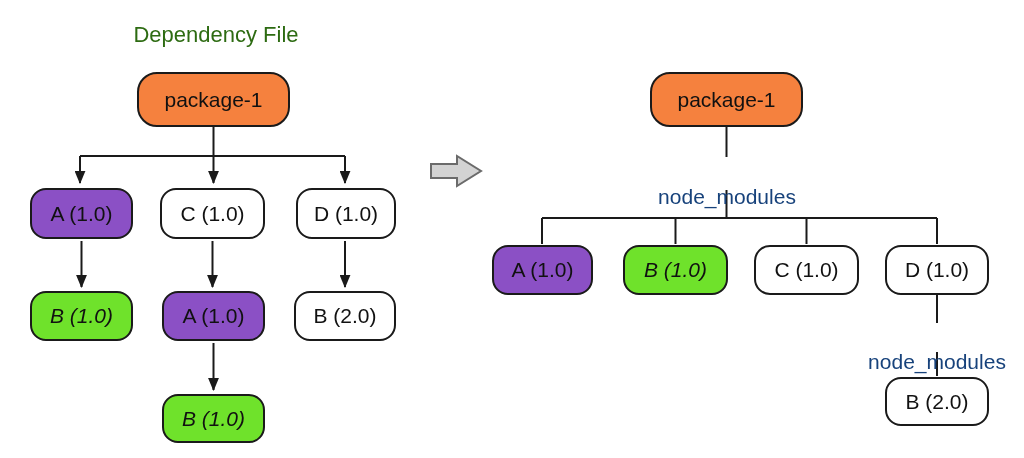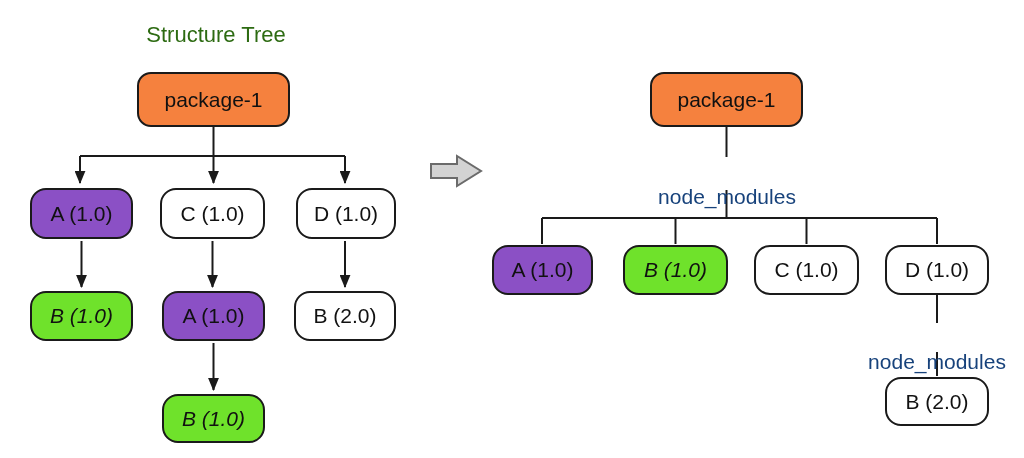"Structure Tree" div.title { text: Structure Tree -> Dependency File }
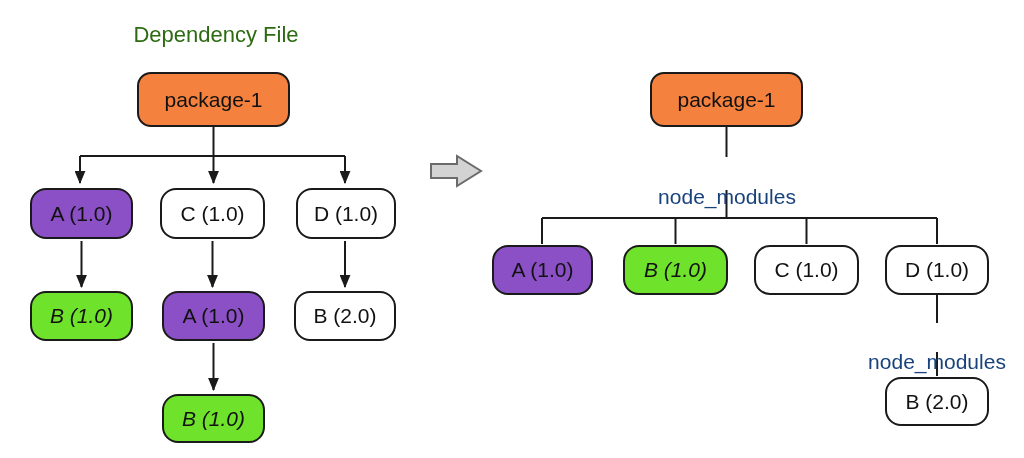"package-1" .orange { border-radius: 14px -> 20px }
